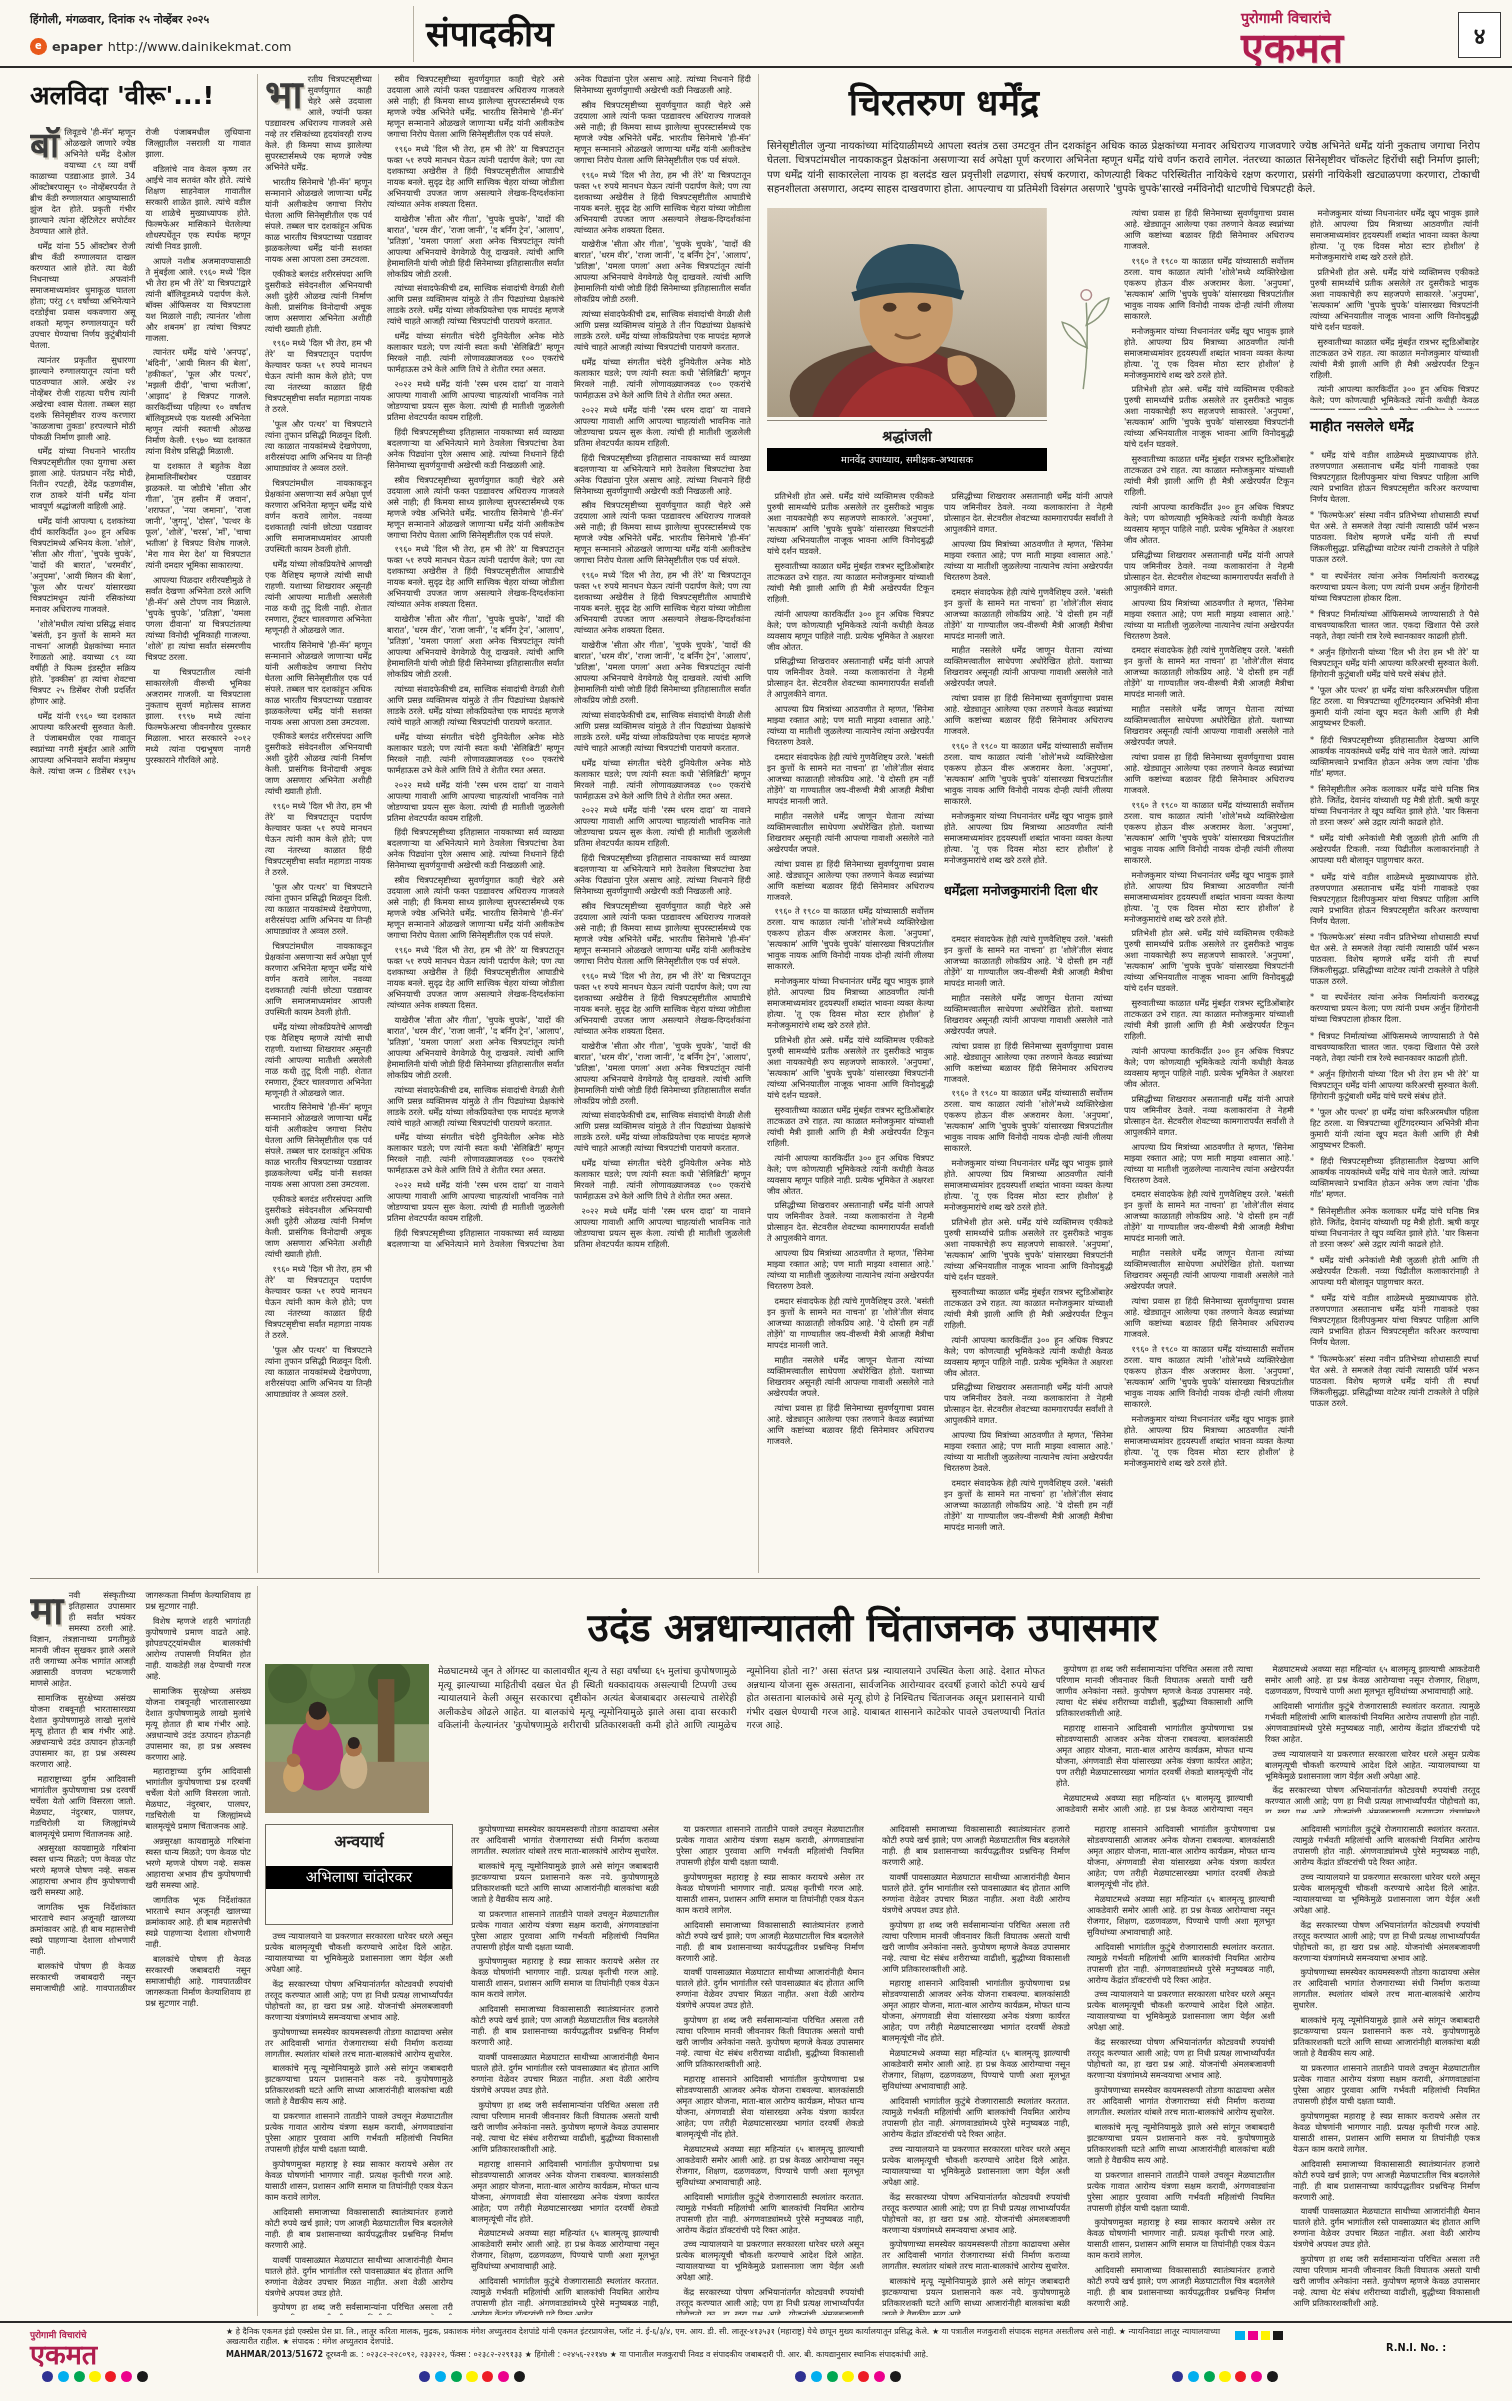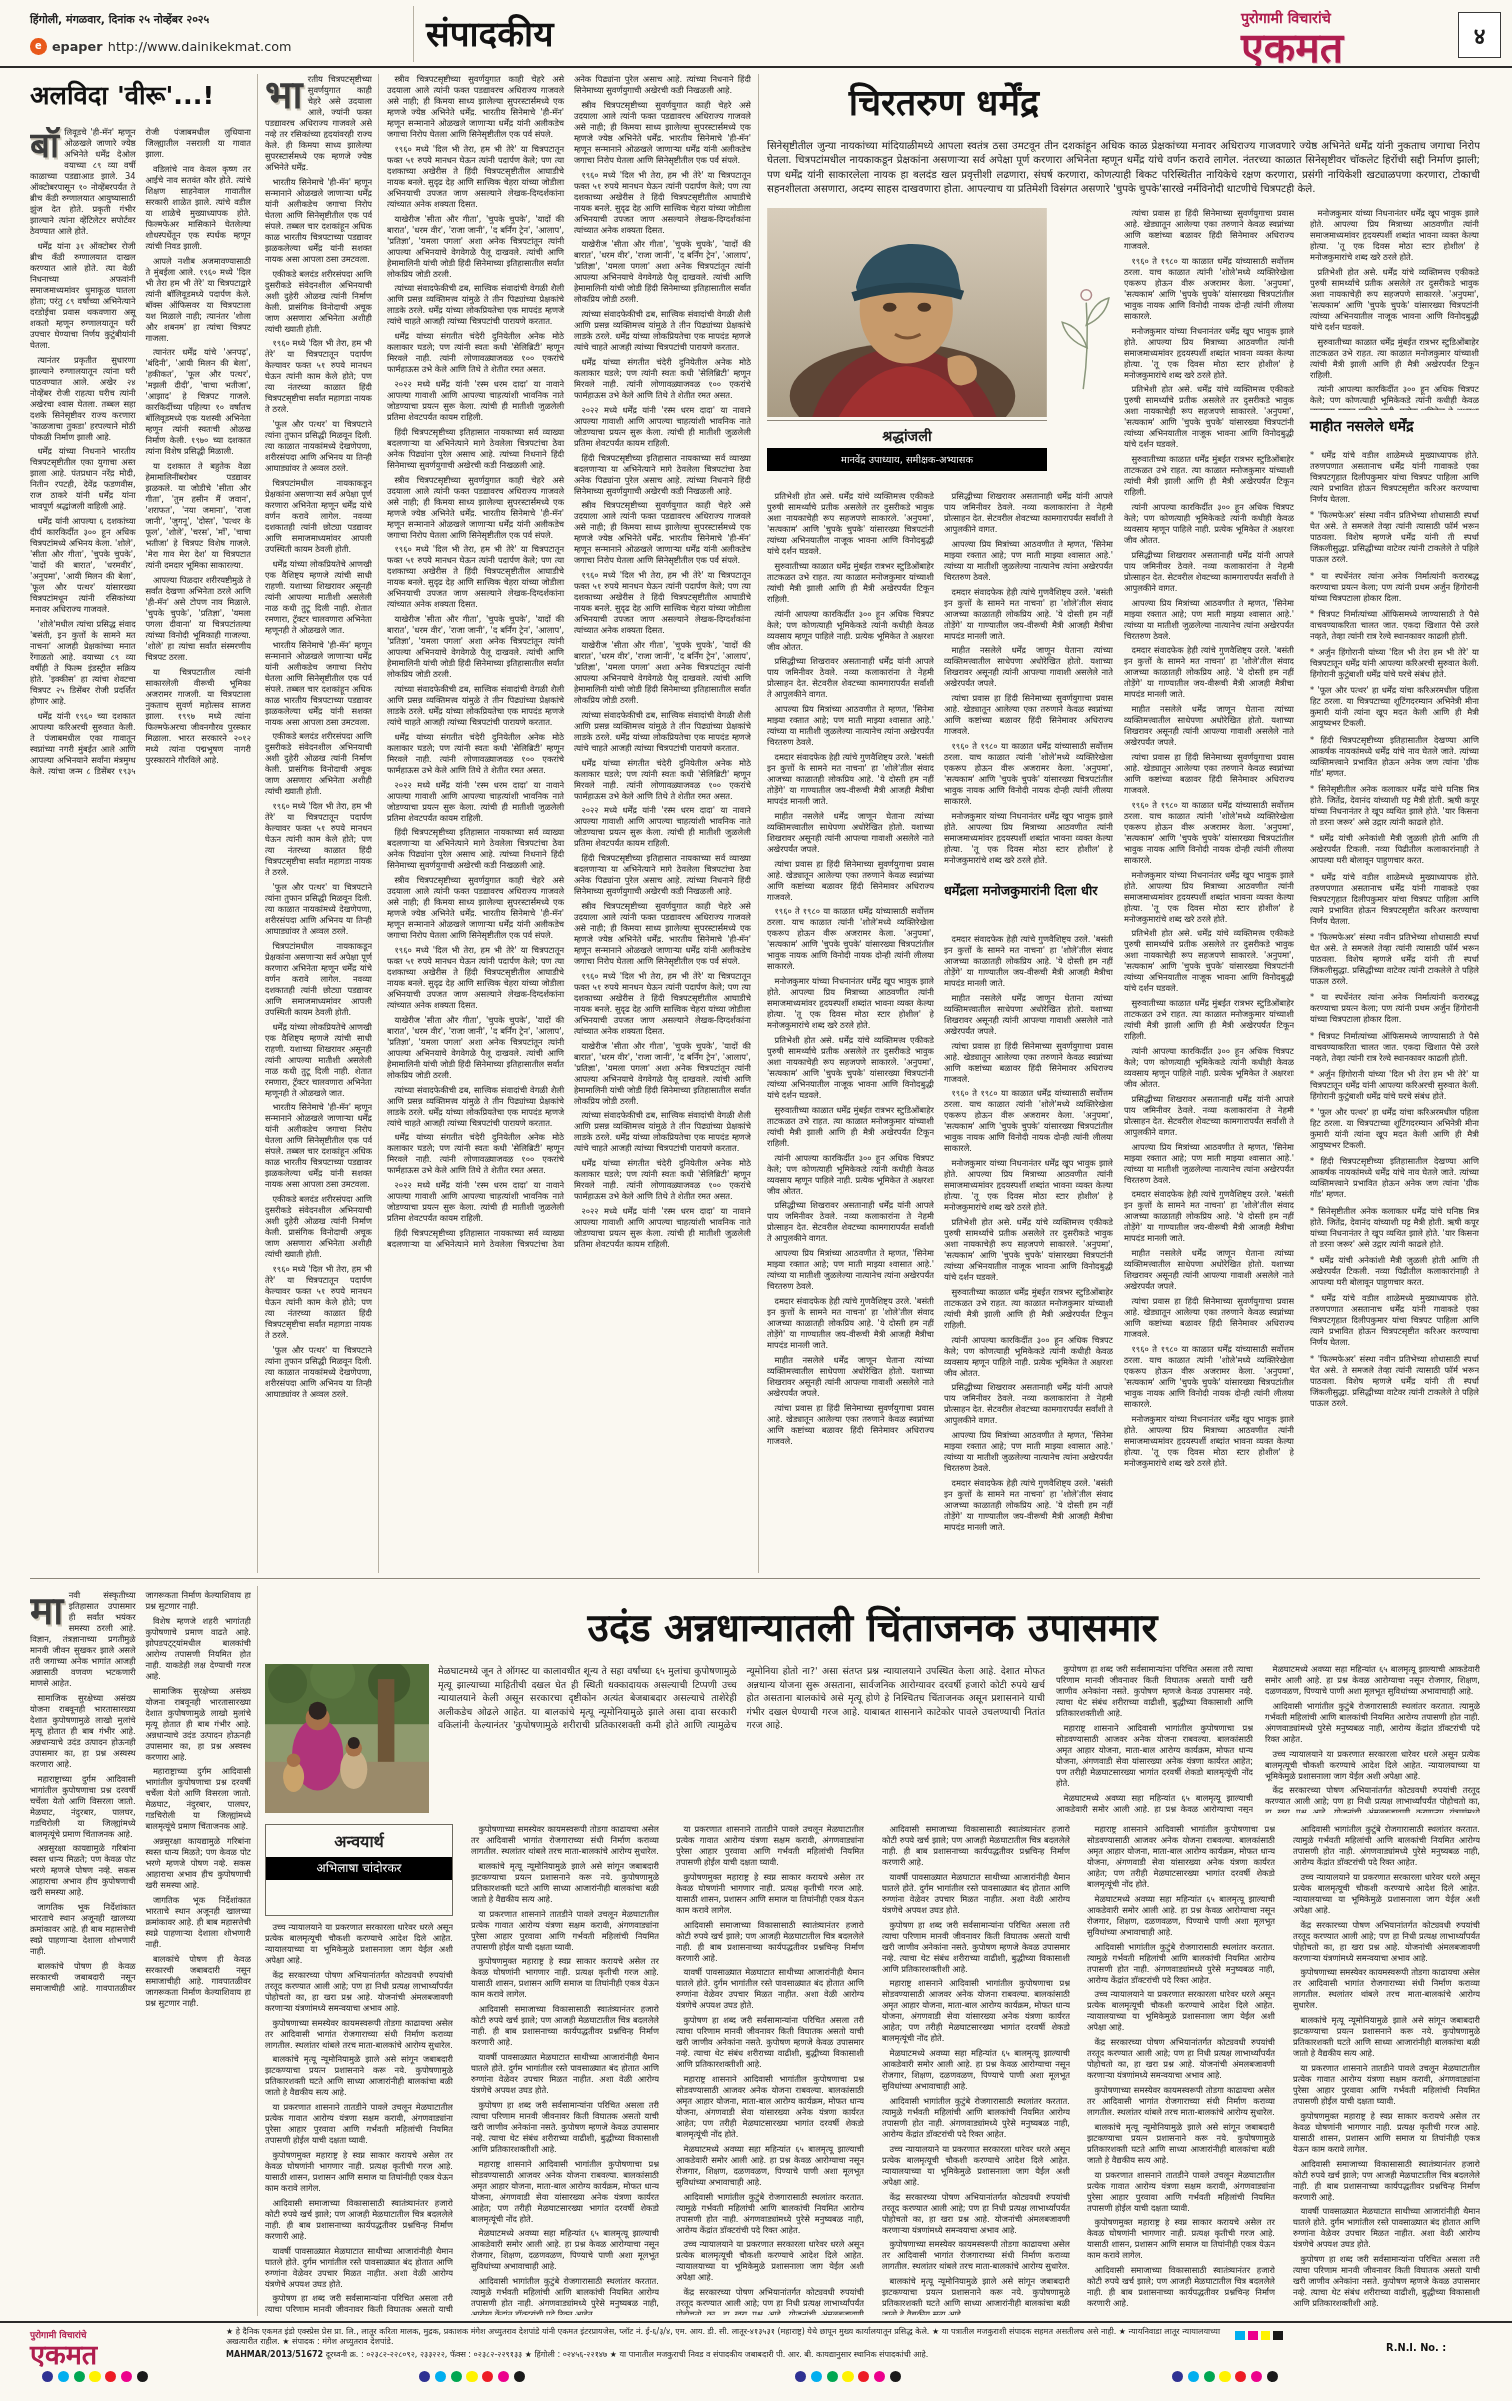"धर्मेंद्र यांना ३१ ऑक्टोबर रोजी" p { text: ३१ -> 55 }
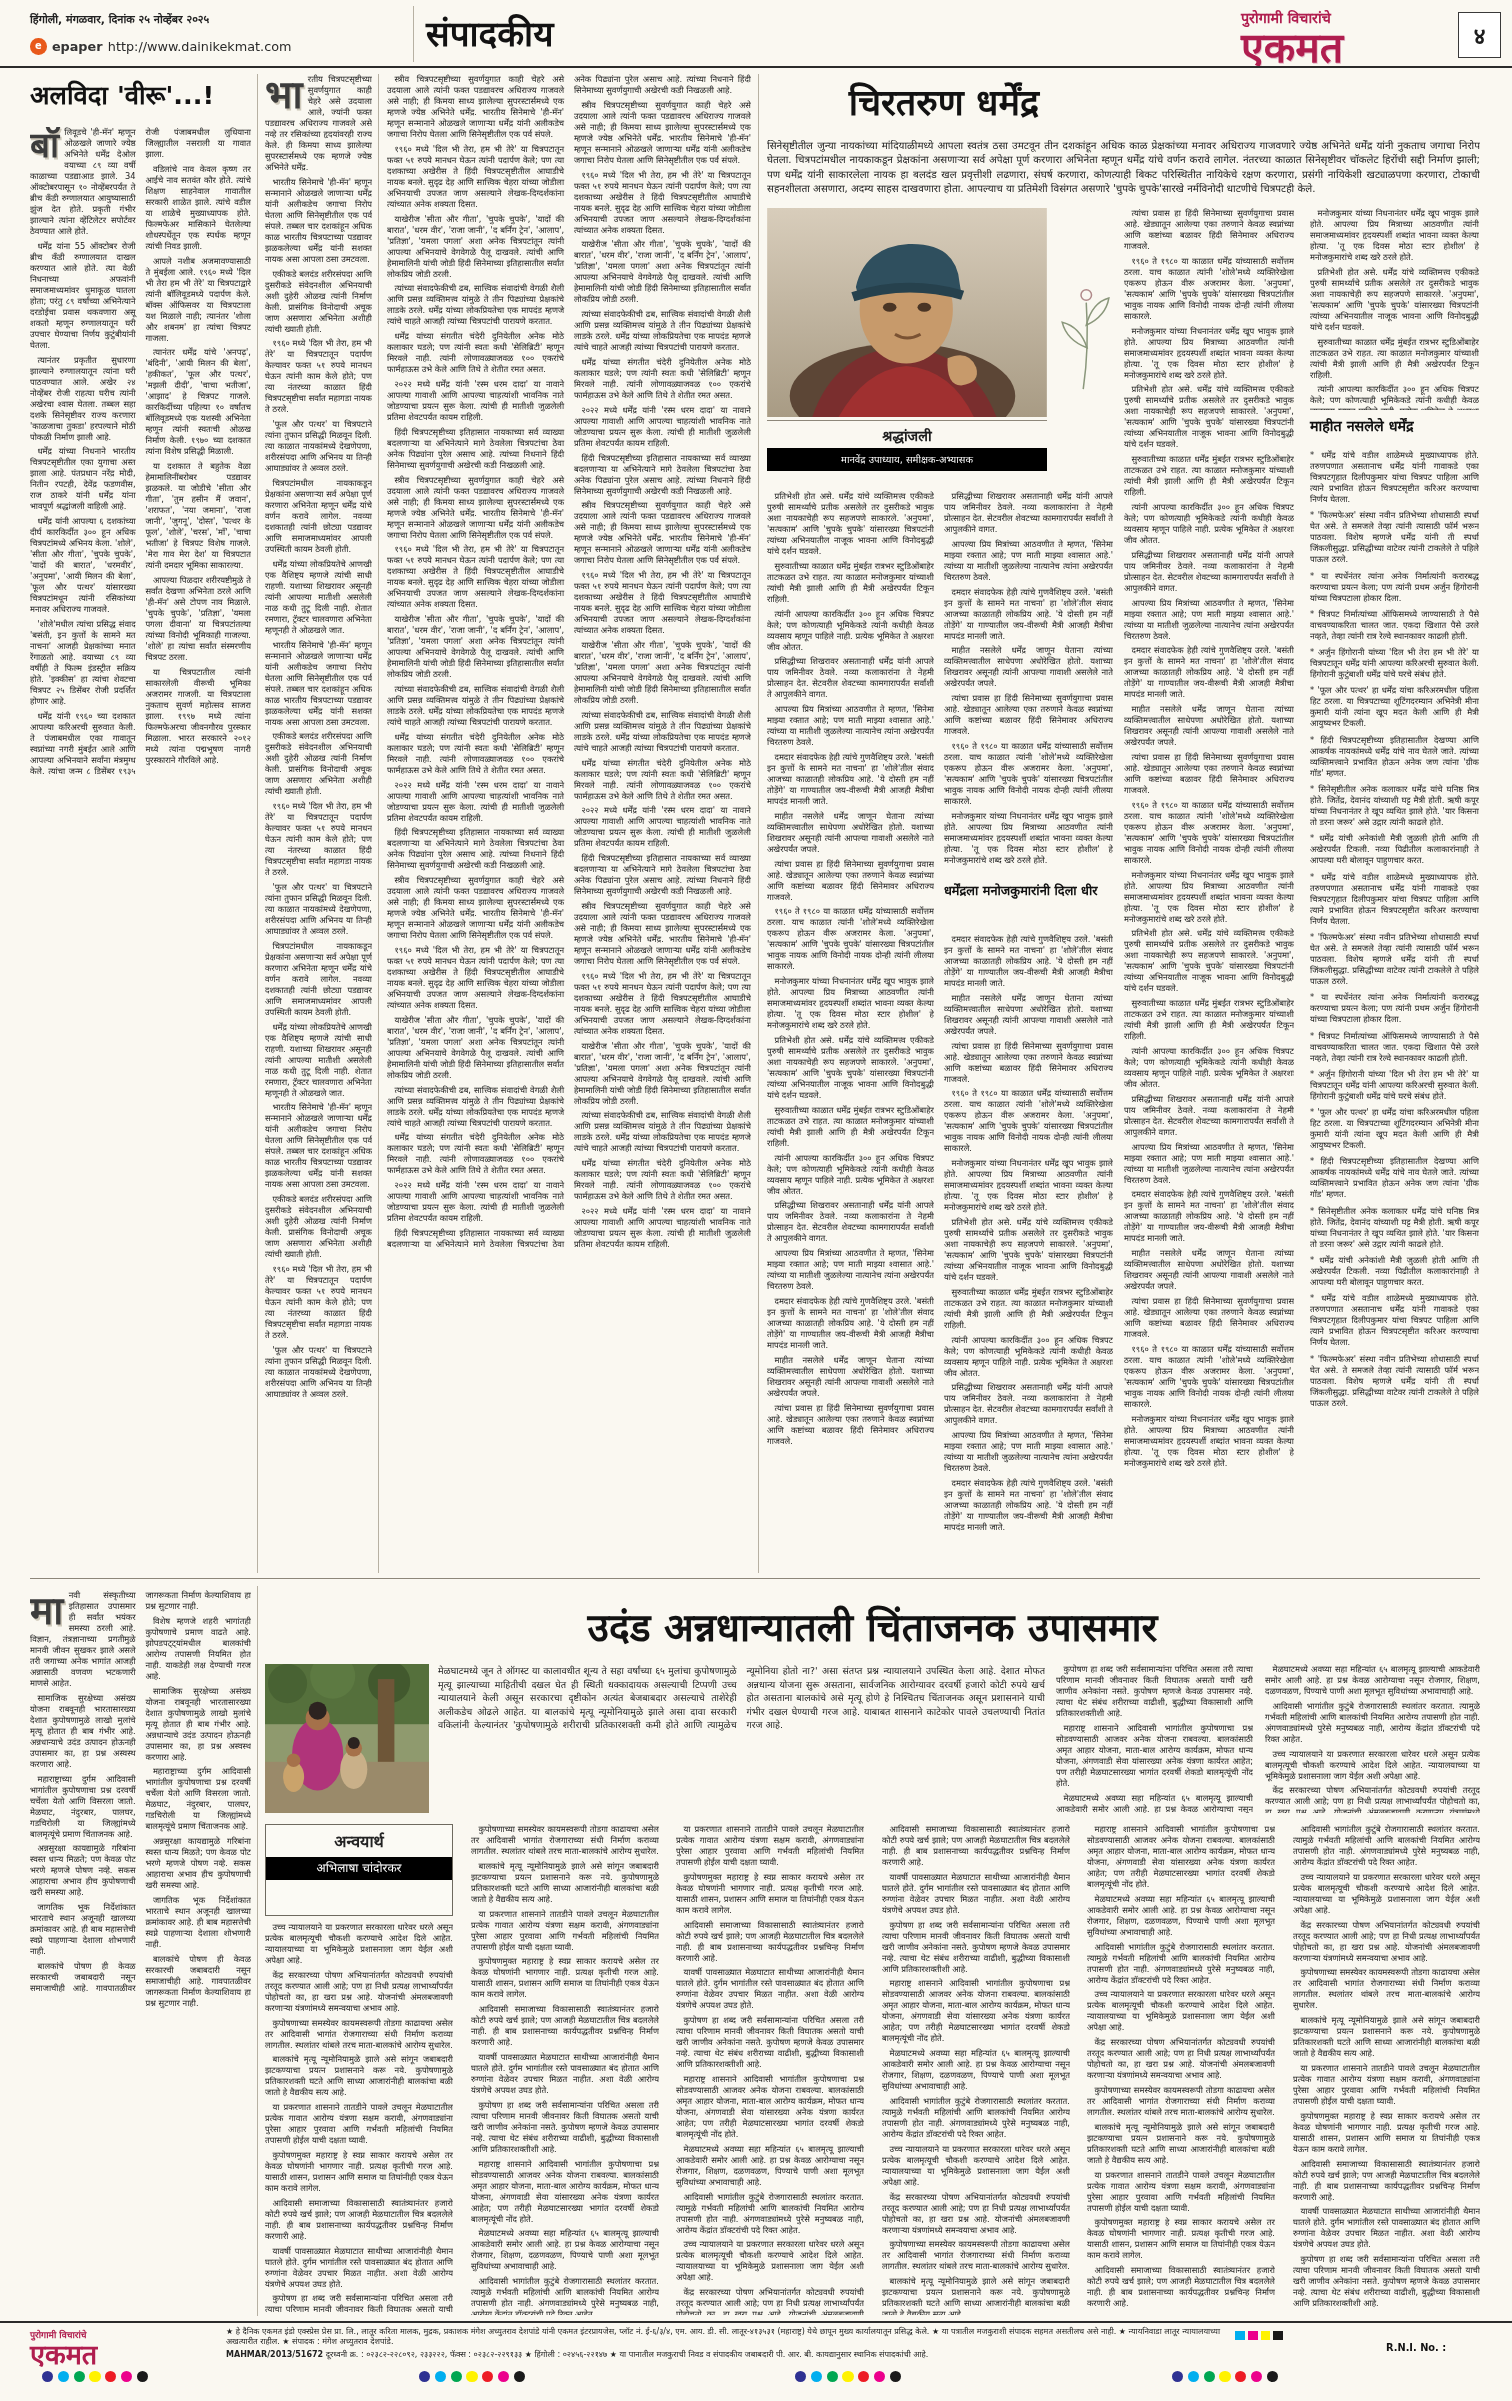"अभिलाषा चांदोरकर" div.kicker-bar { font-size: 12px -> 15px; margin: 3px 0 0 0 -> 12px 0 0 0 }
